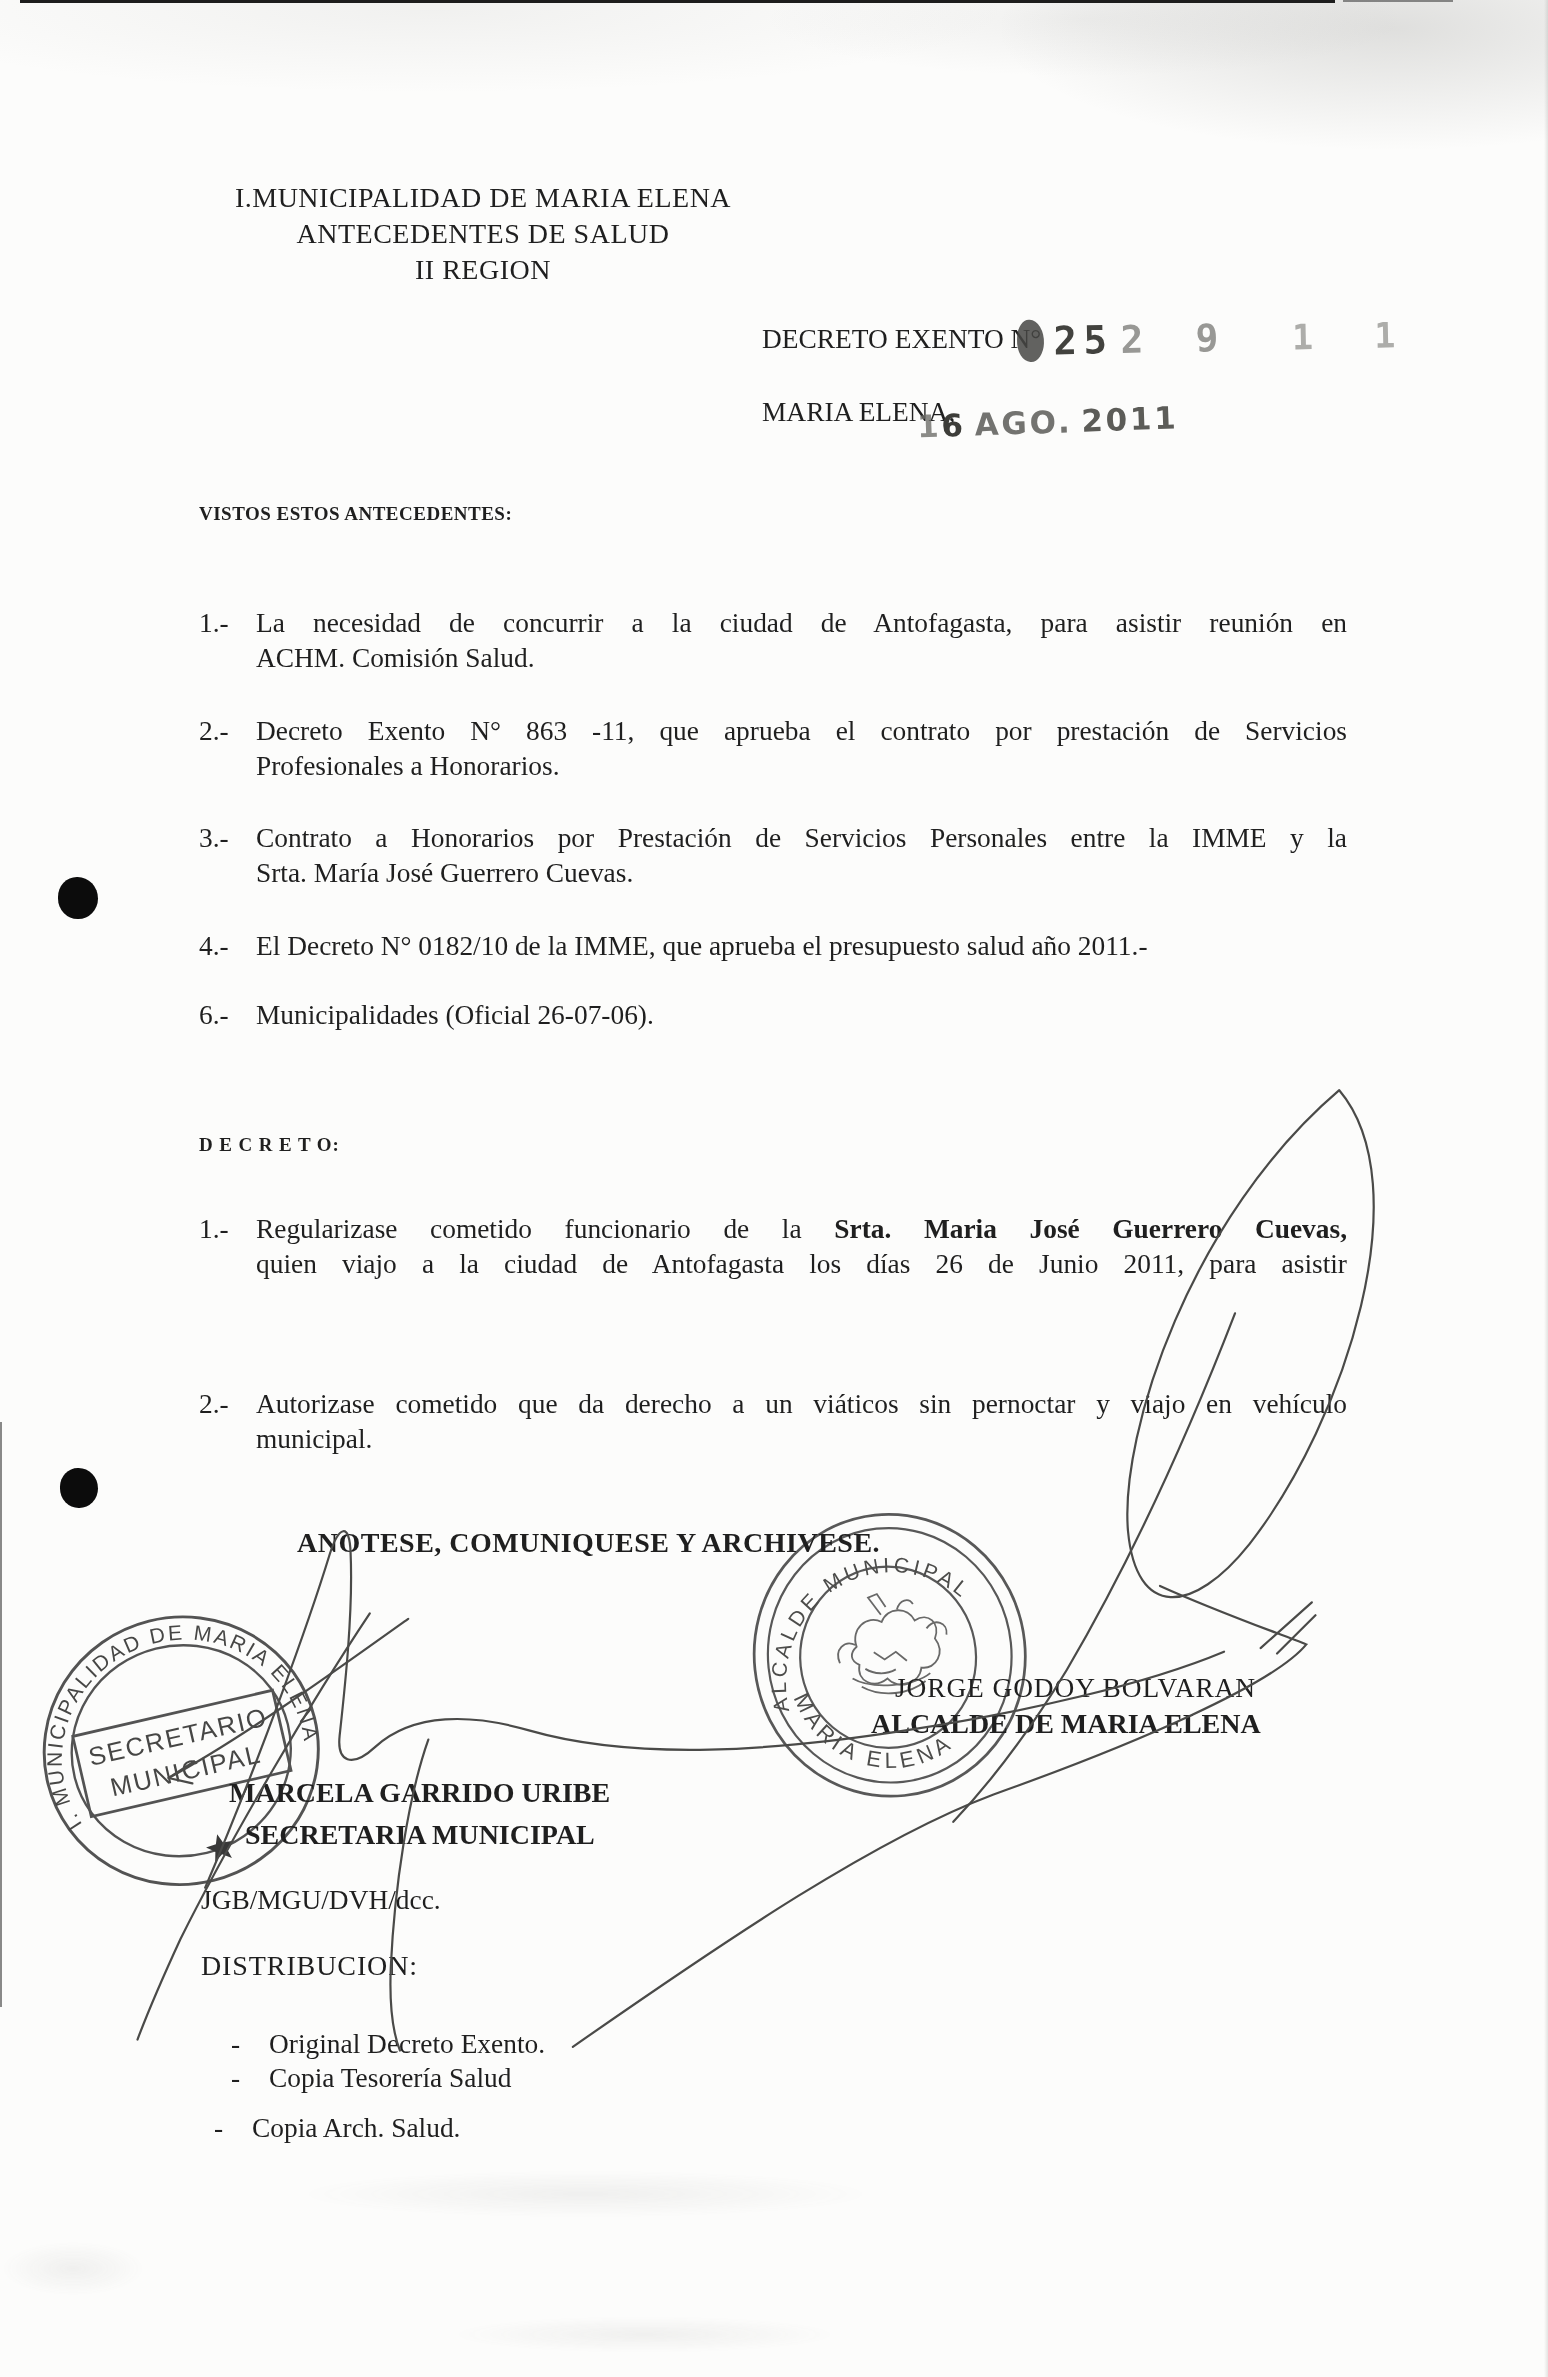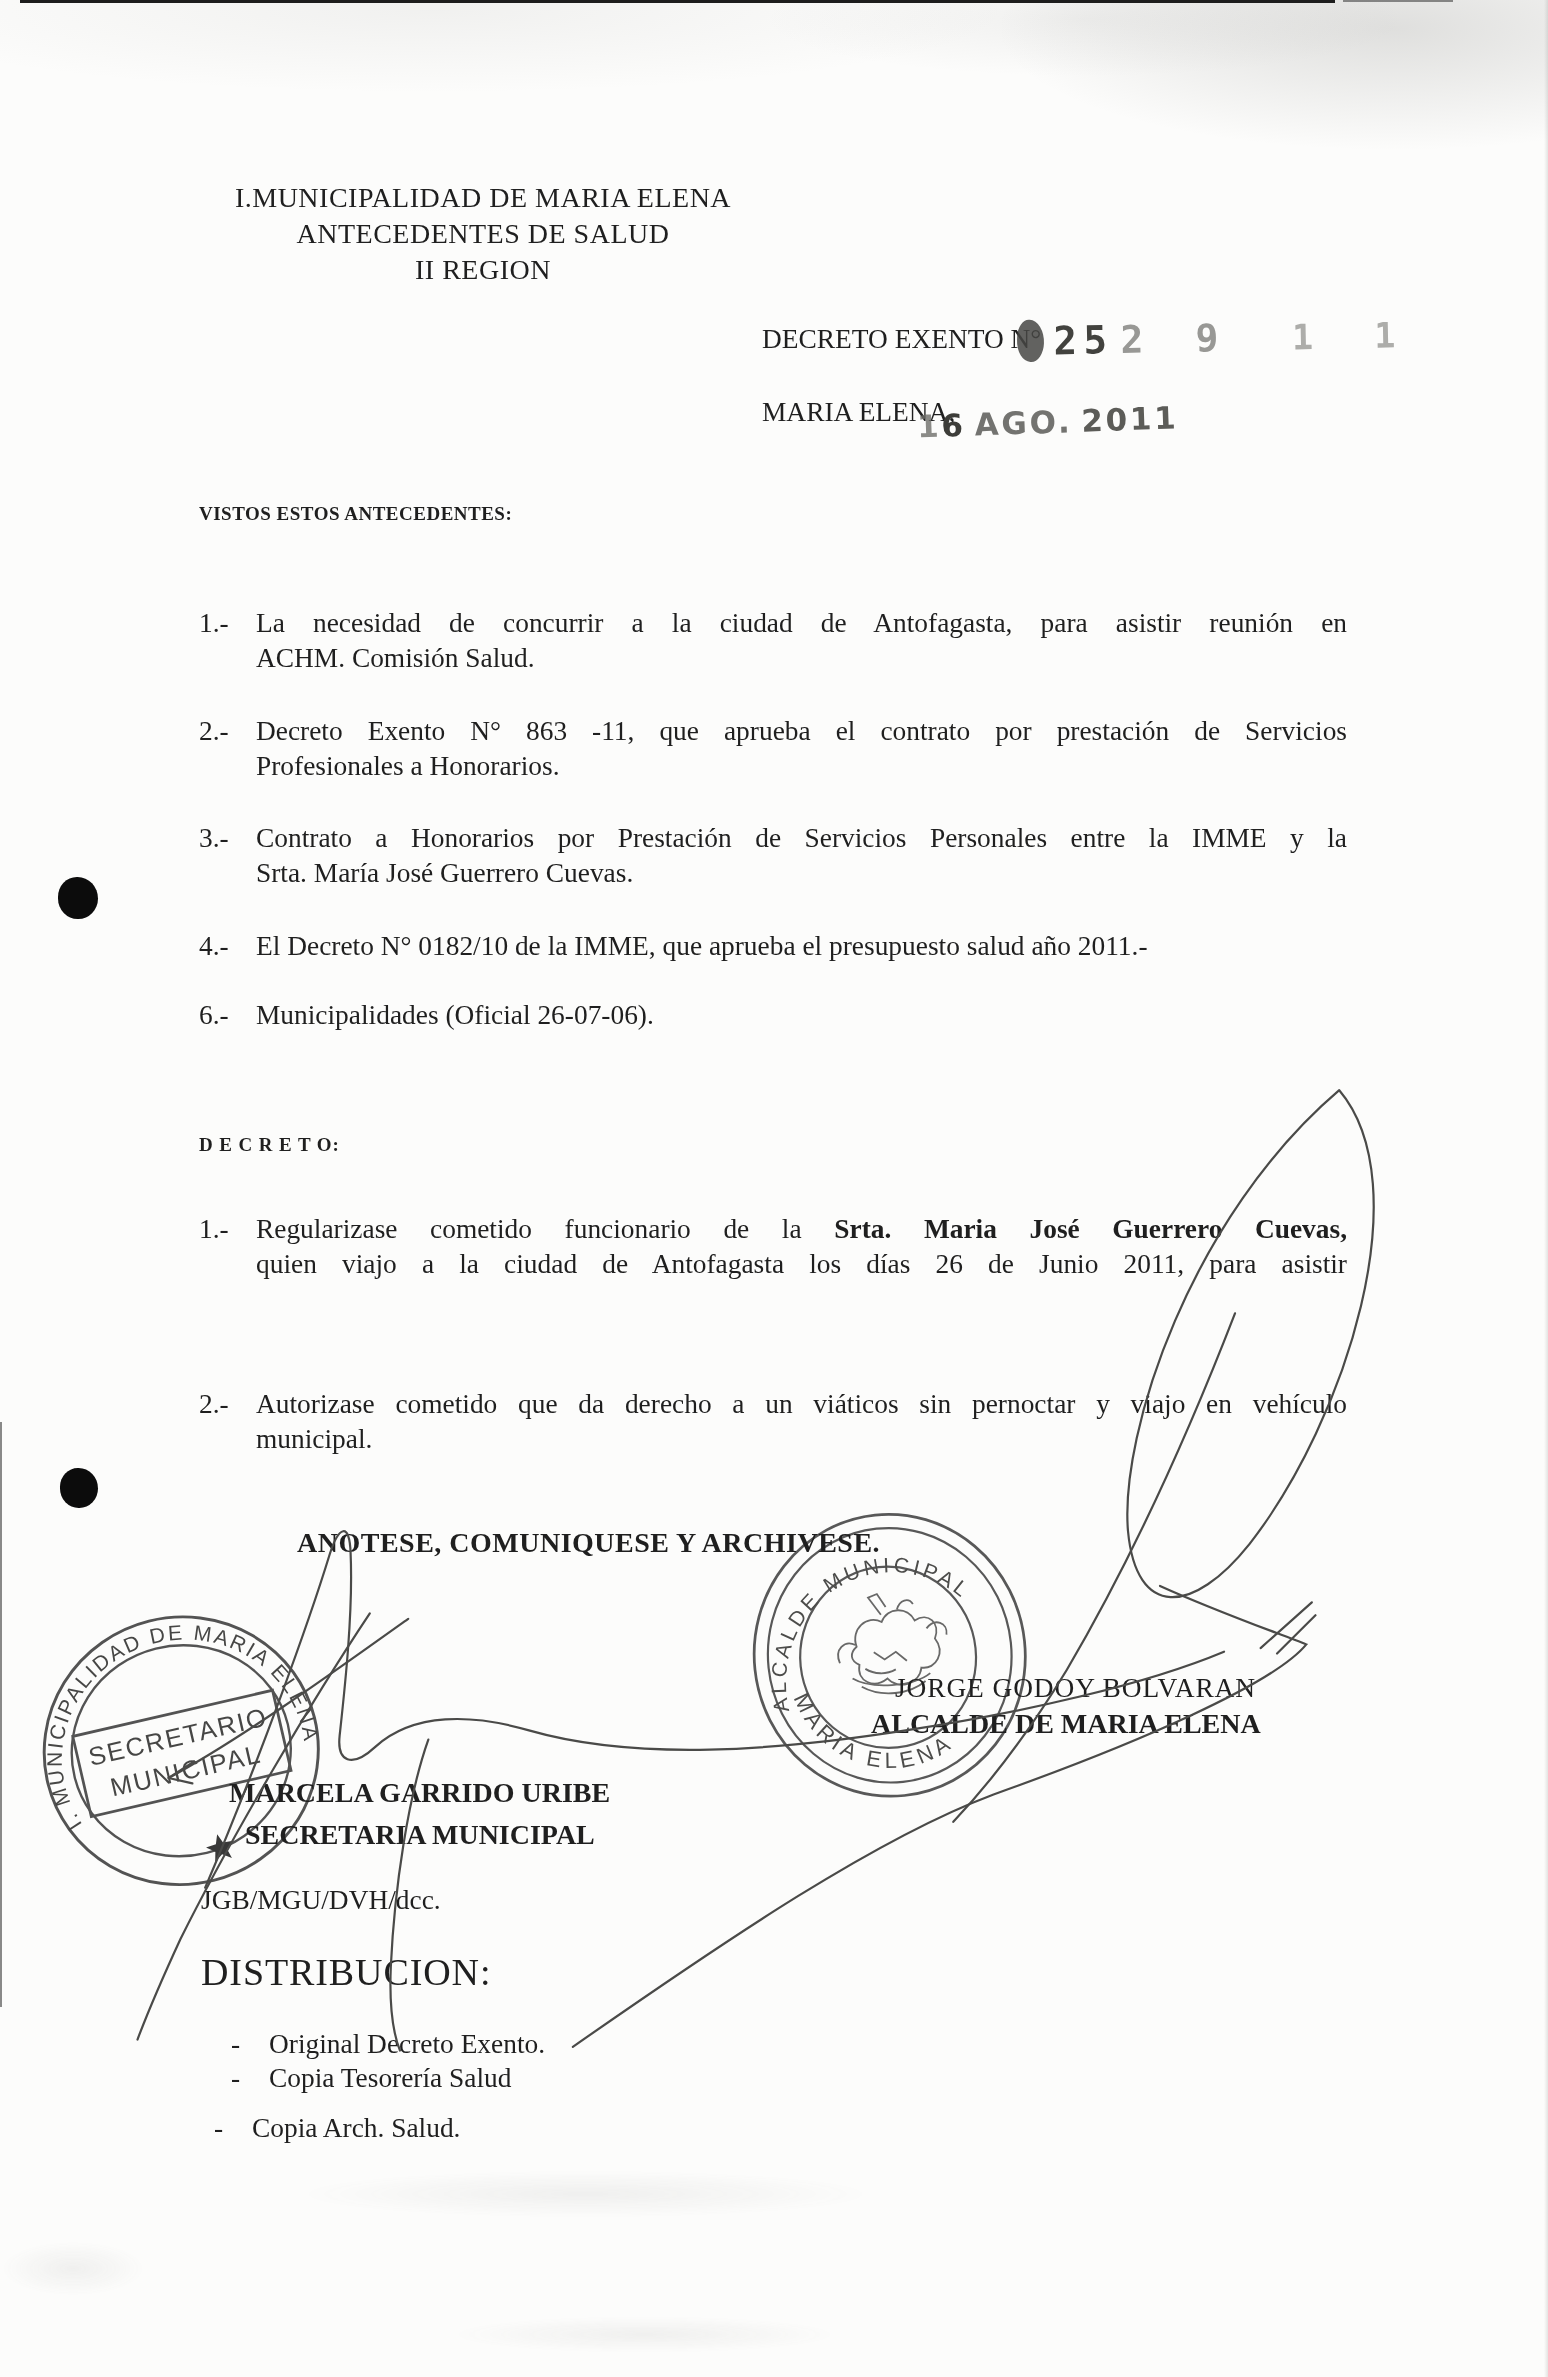"DISTRIBUCION:" div.abs { font-size: 38px -> 28px }
